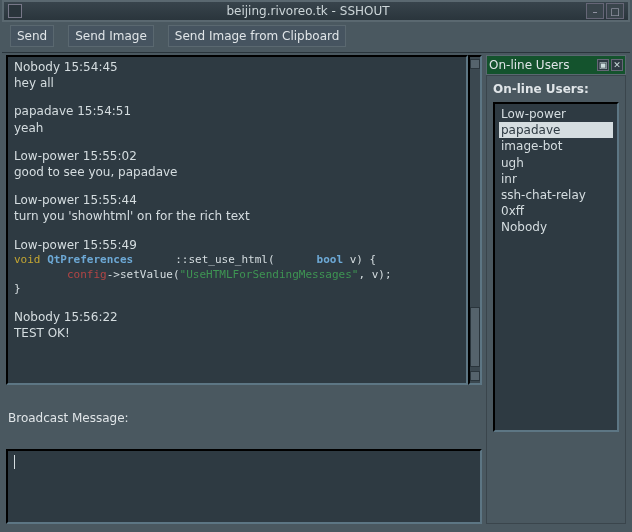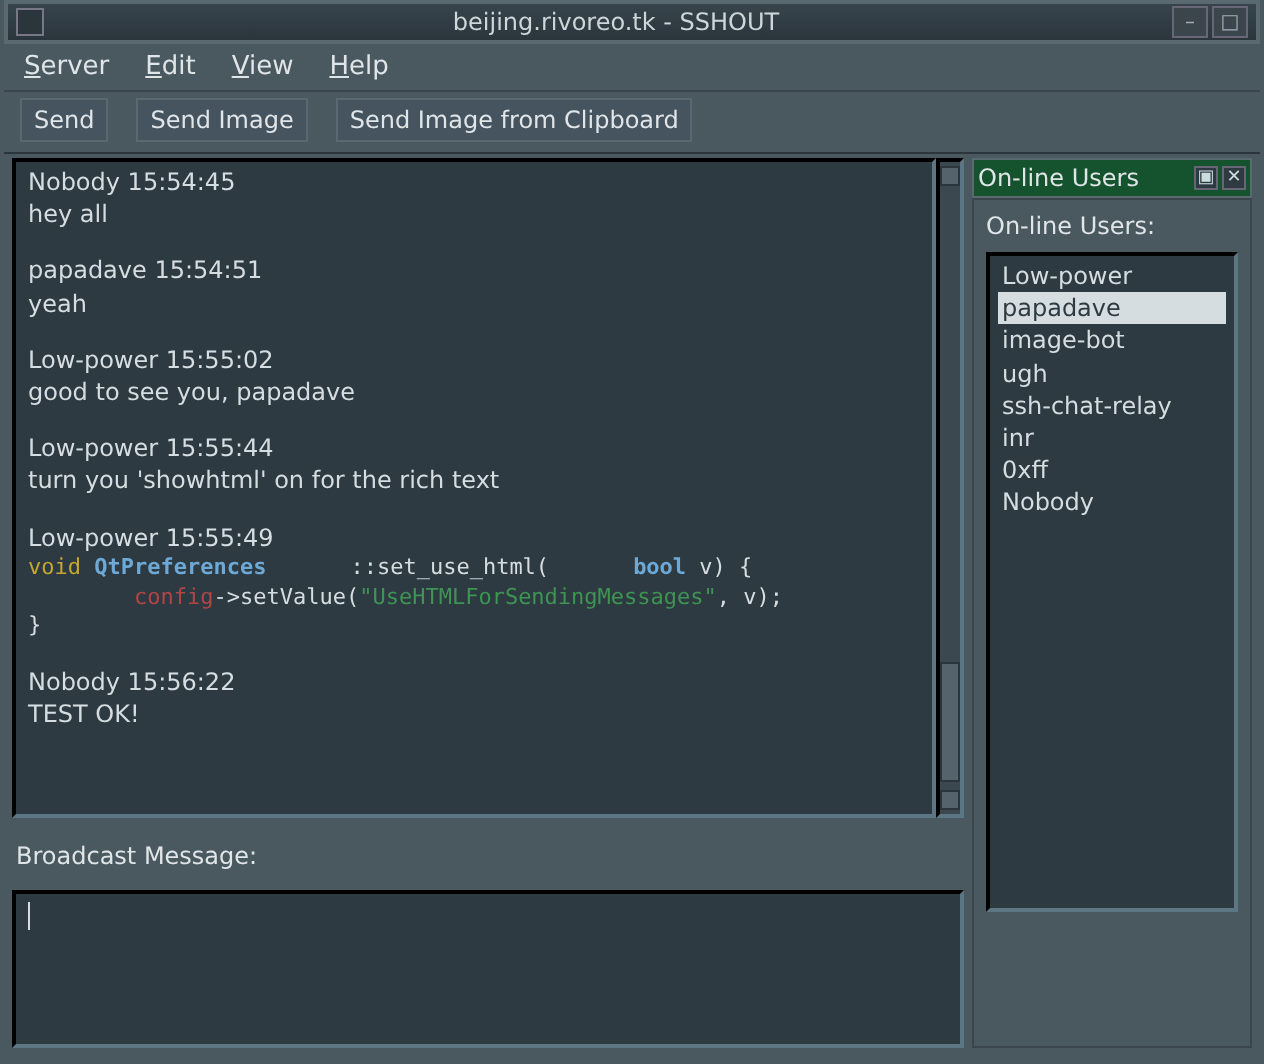"Server" div.menubar { html: <div> <span><u>S</u><span></span>erver</span> <span><u>E</u>dit</span> <span><u>V</u>iew</span> <span><u>H</u>elp</span> </div> -> none }
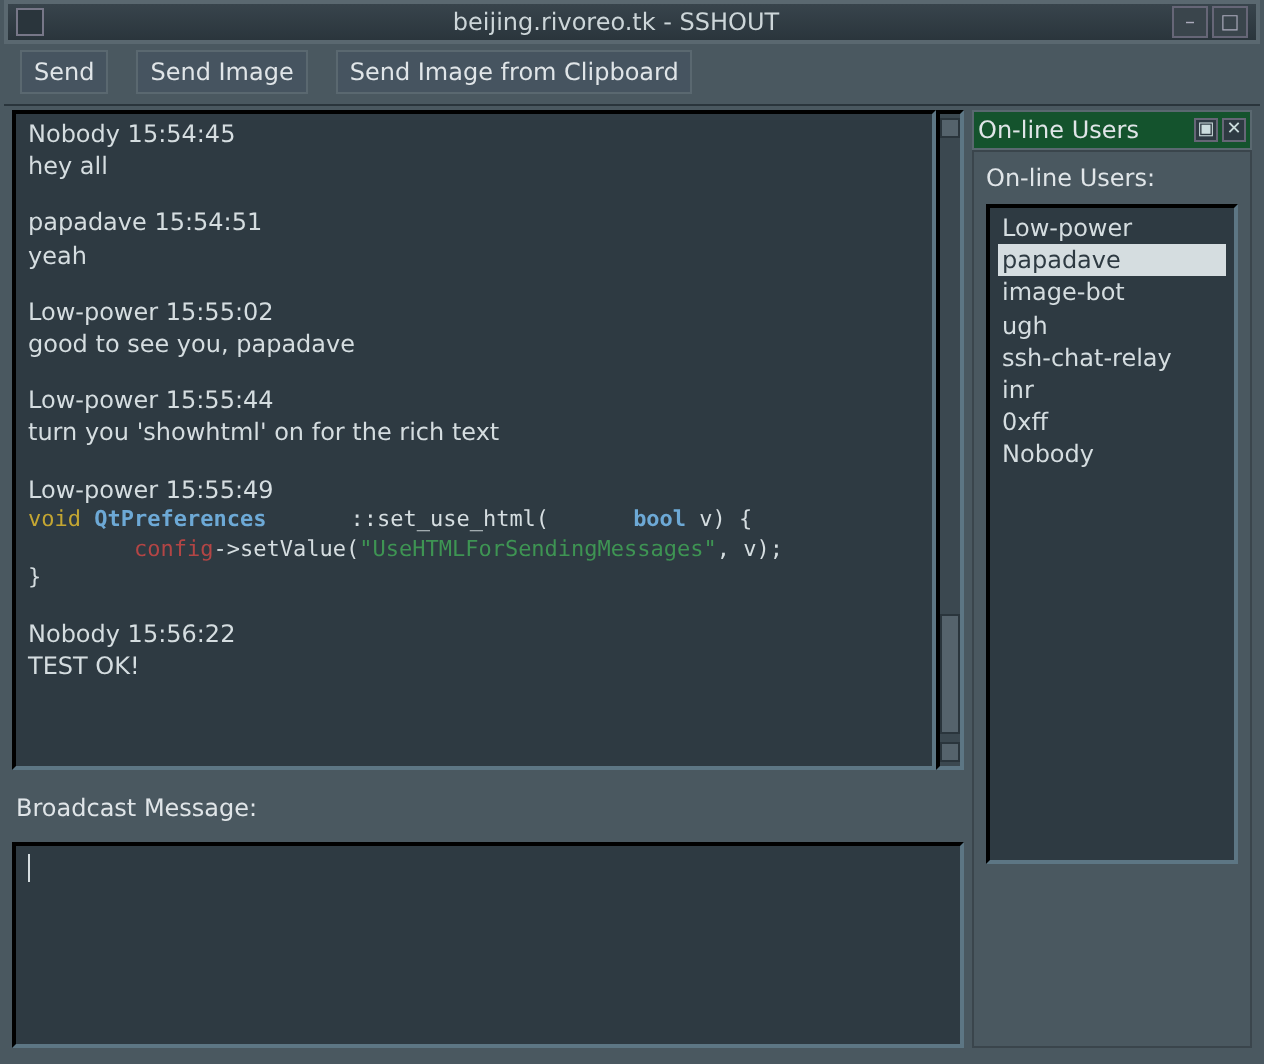"Nobody 15:54:45" .left-pane { gap: 10px -> 24px }
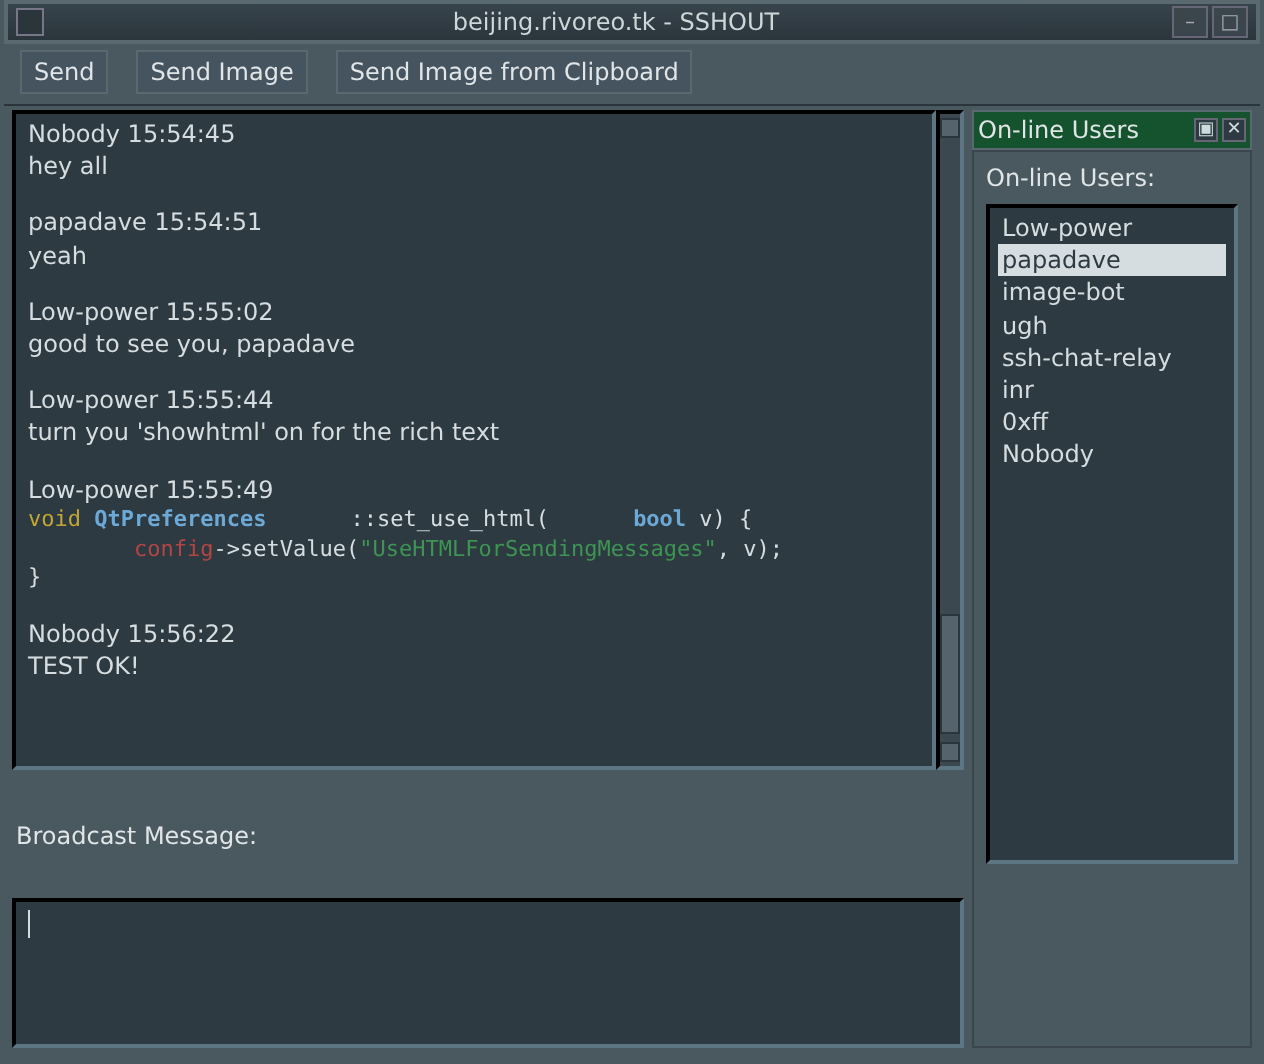"On-line Users:" .inner-label { font-weight: none -> bold }
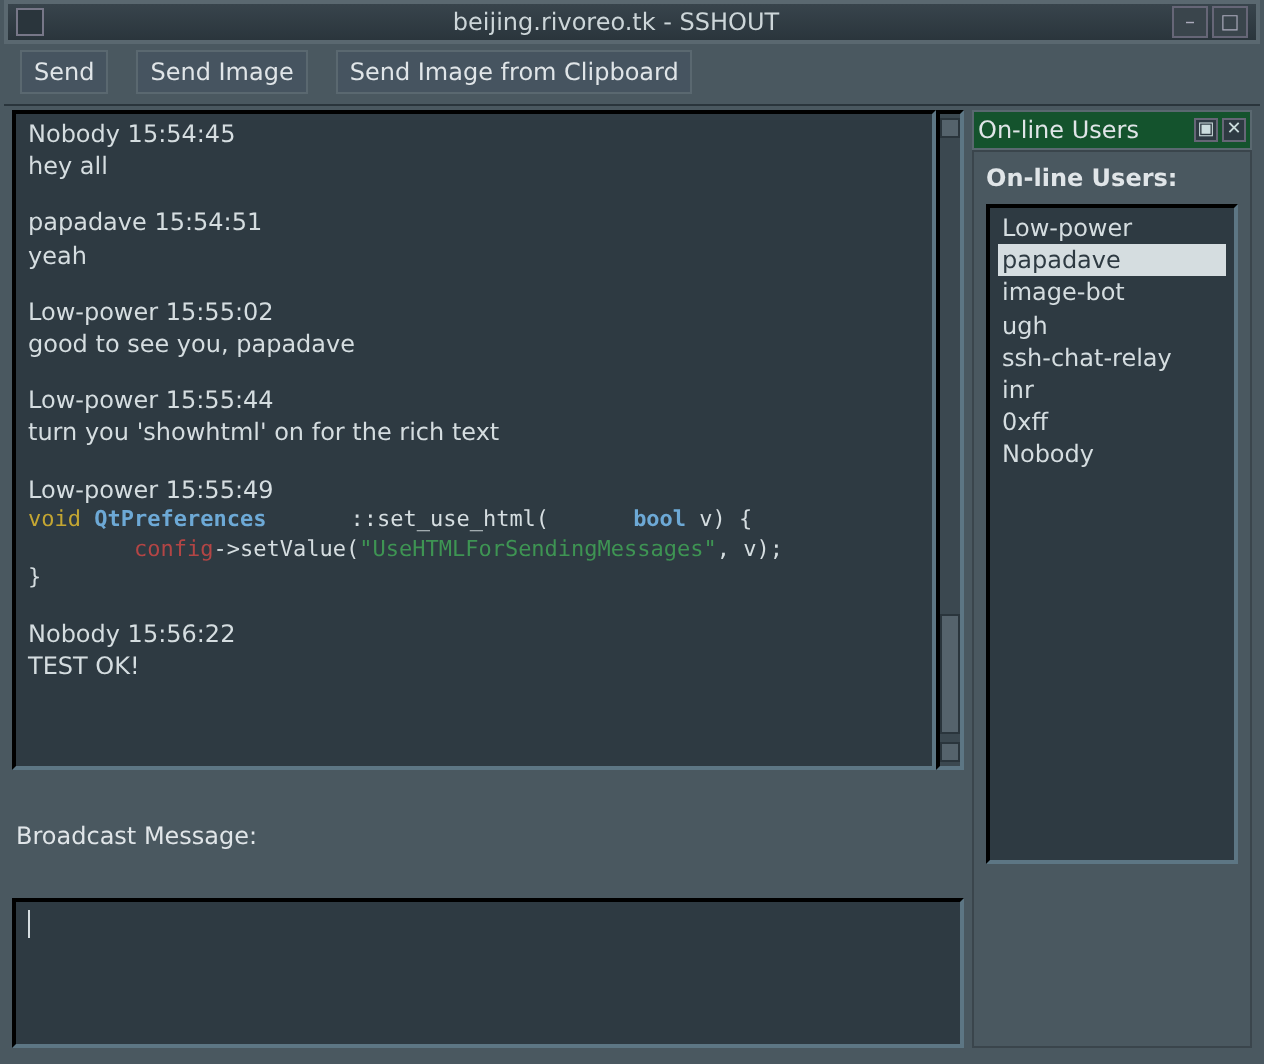"ssh-chat-relay" div { order: before "inr" -> after "inr" }
